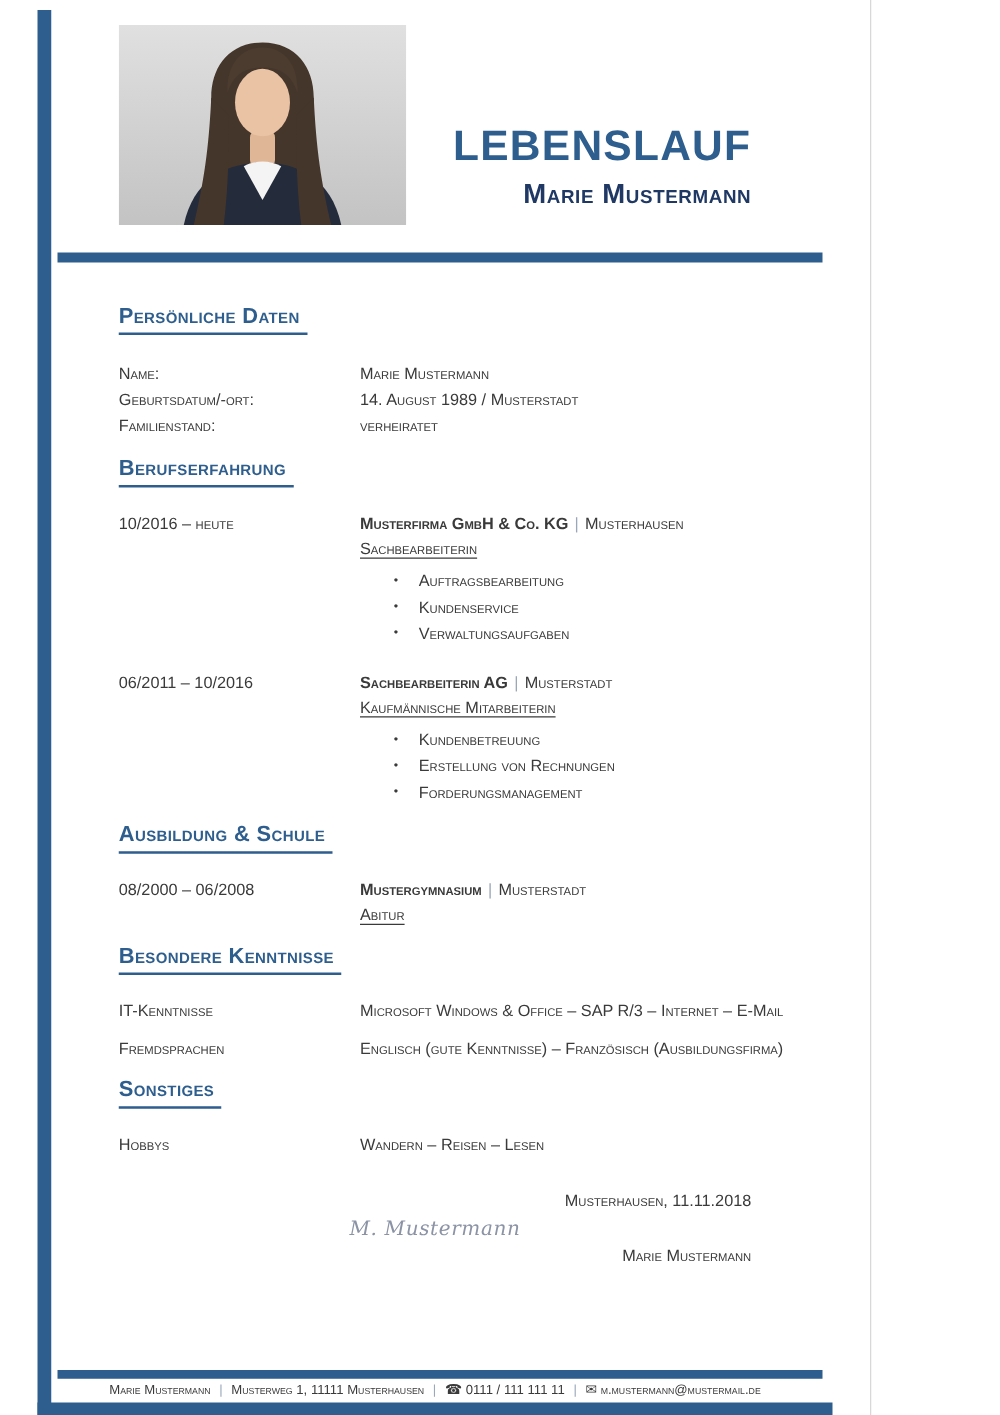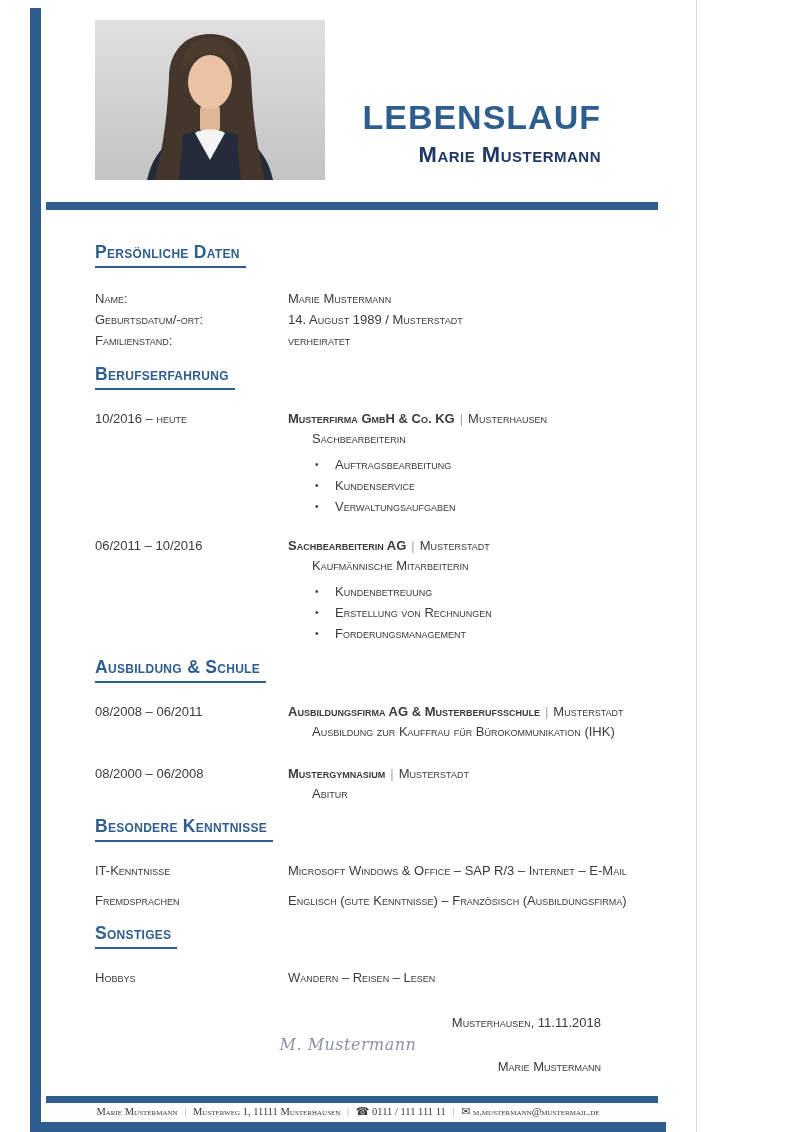"Sachbearbeiterin" .role { margin-left: 24px -> none; text-decoration: none -> underline }
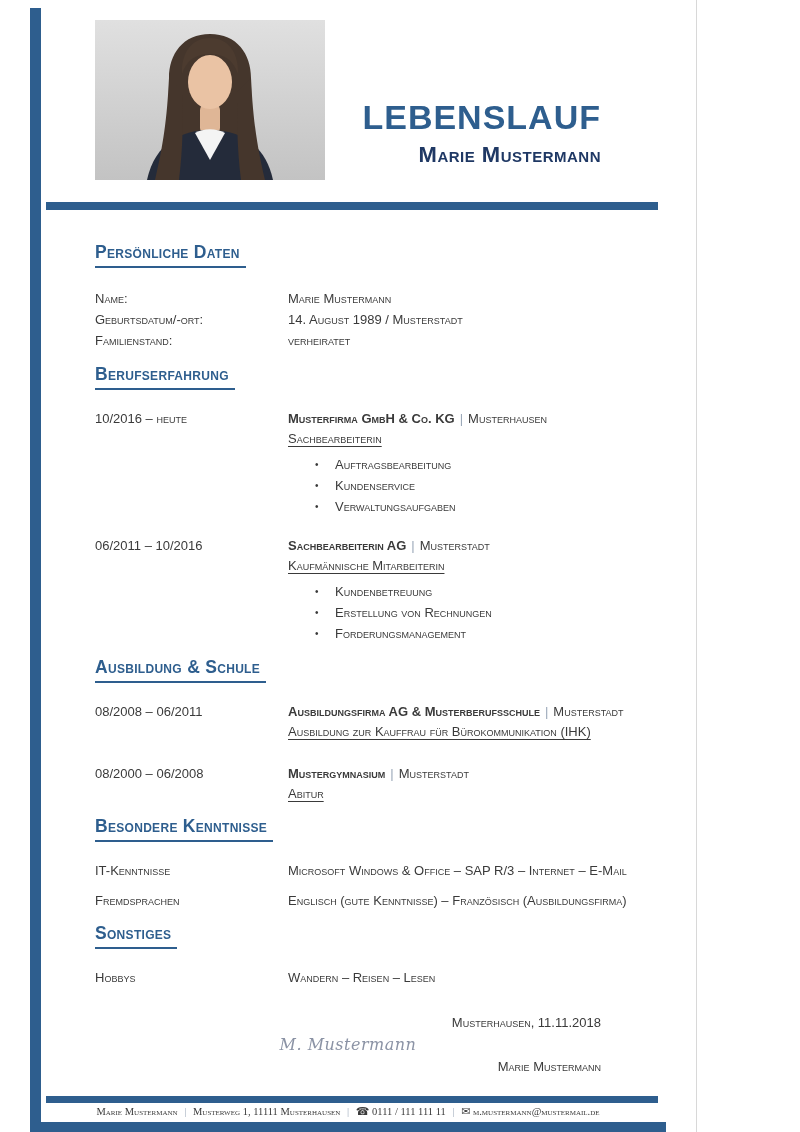"08/2008 – 06/2011" div.entry { html: <div> <div>08/2008 – 06/2011</div> <div> <div> <span>Ausbildungsfirma AG &amp; Musterberufsschule</span><span>|</span><span>Musterstadt</span> </div> <div>Ausbildung zur Kauffrau für Bürokommunikation (IHK)</div> </div> </div> -> none }
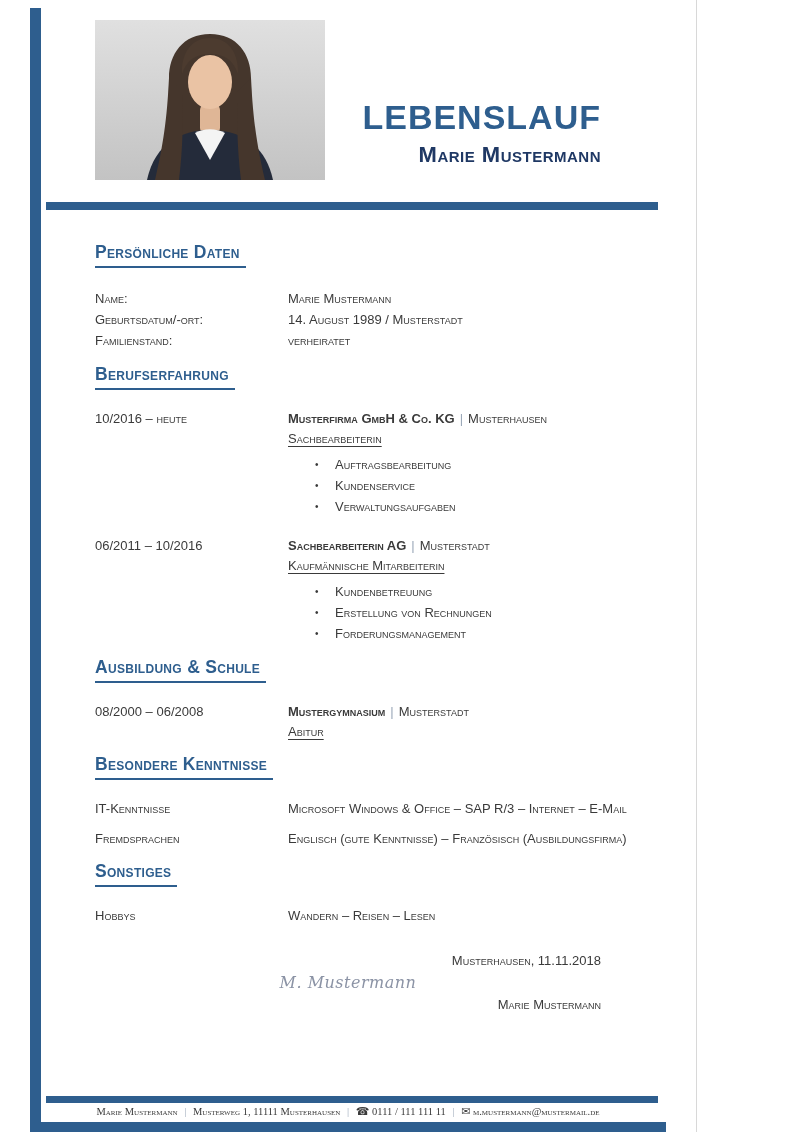"Marie Mustermann | Musterweg 1," .footer { font-family: Liberation Serif, serif -> none }
